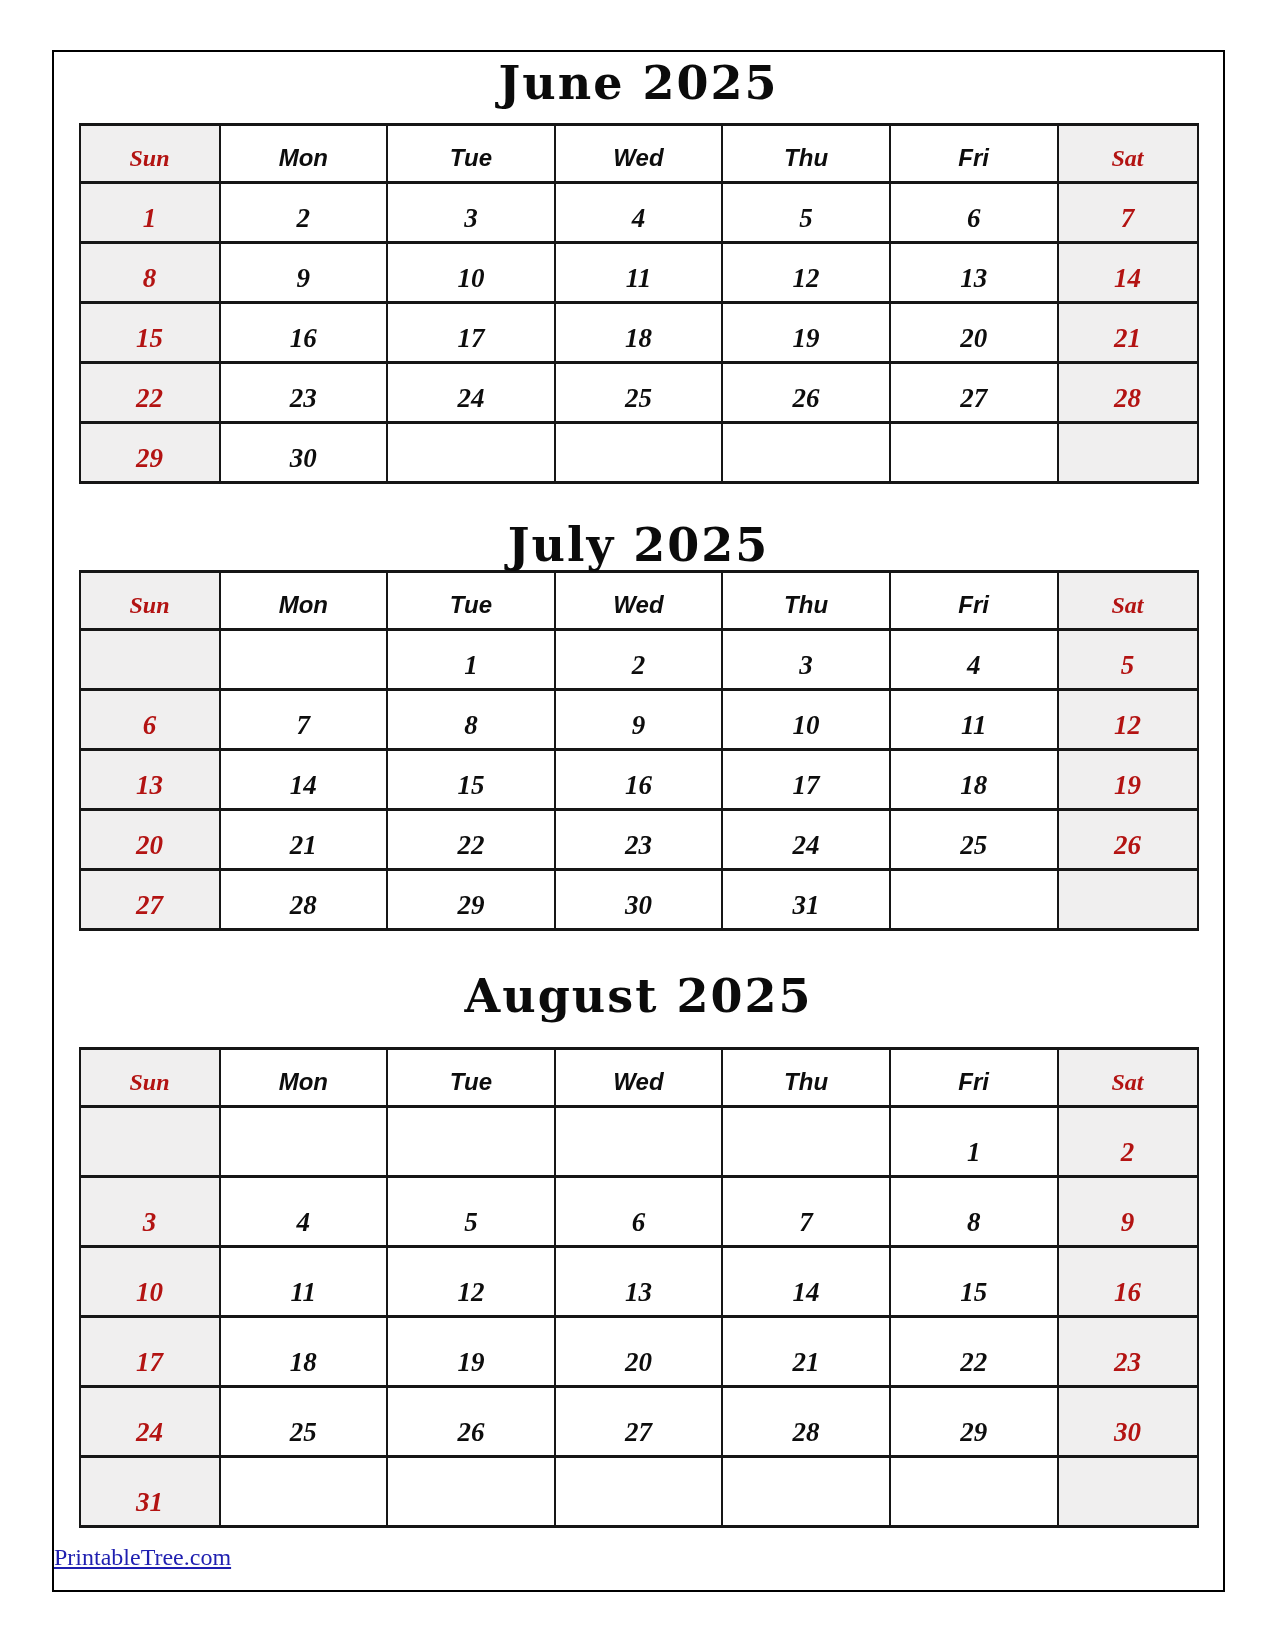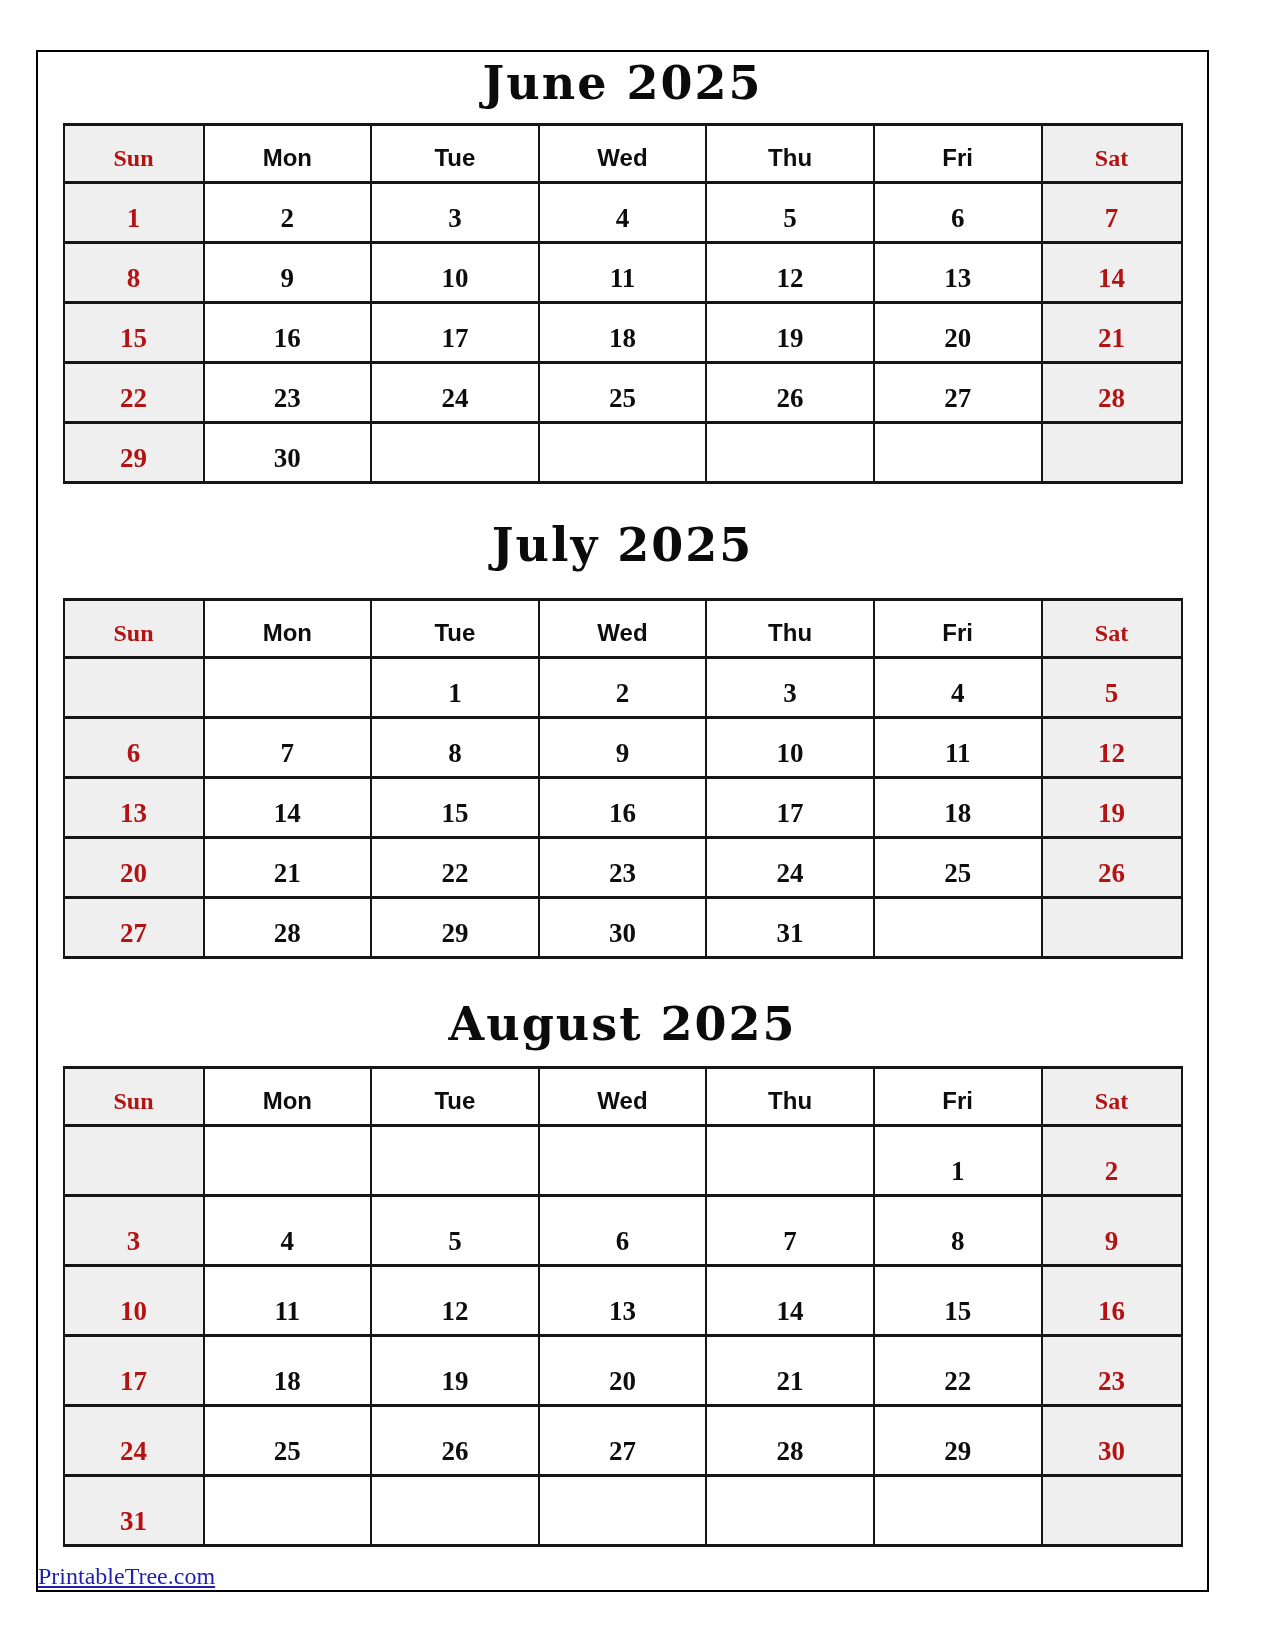"June 2025" .page-frame { left: 36px -> 52px }
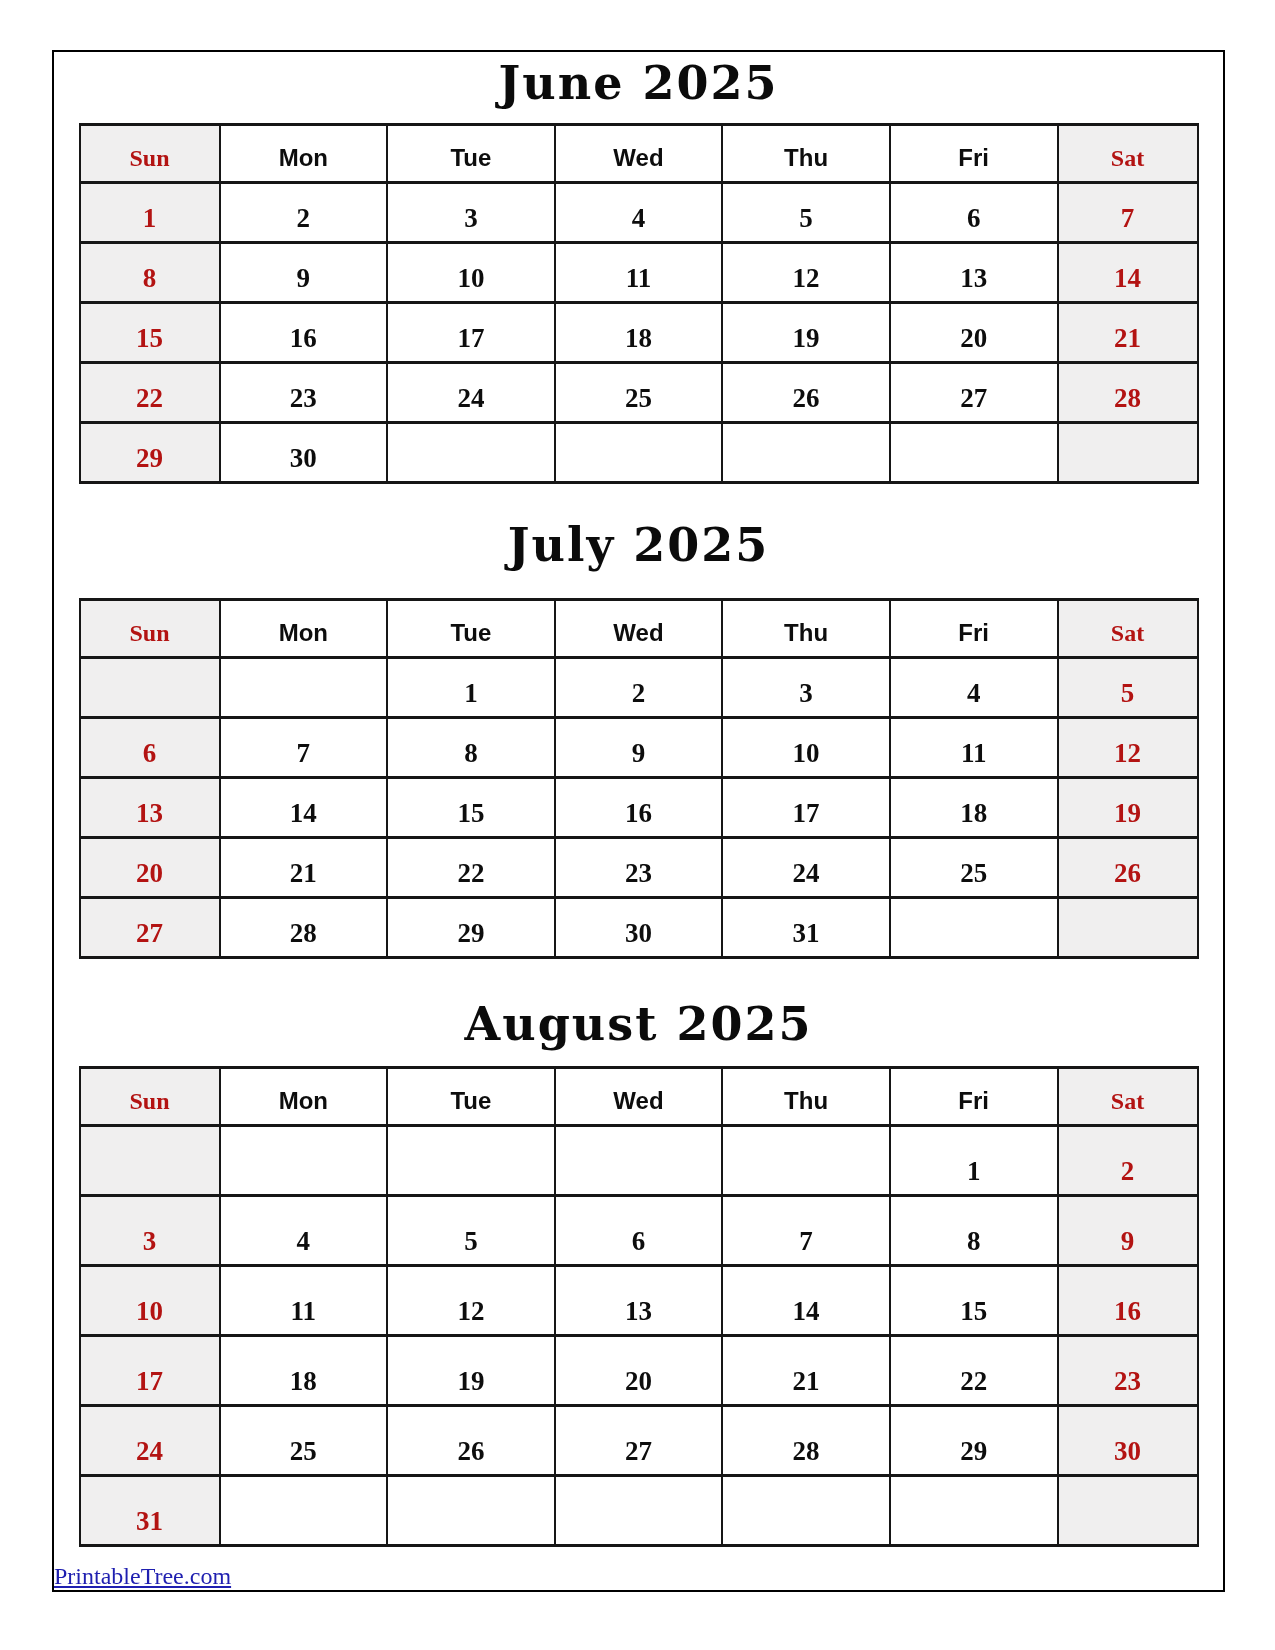"Sun" table.cal { font-style: none -> italic }
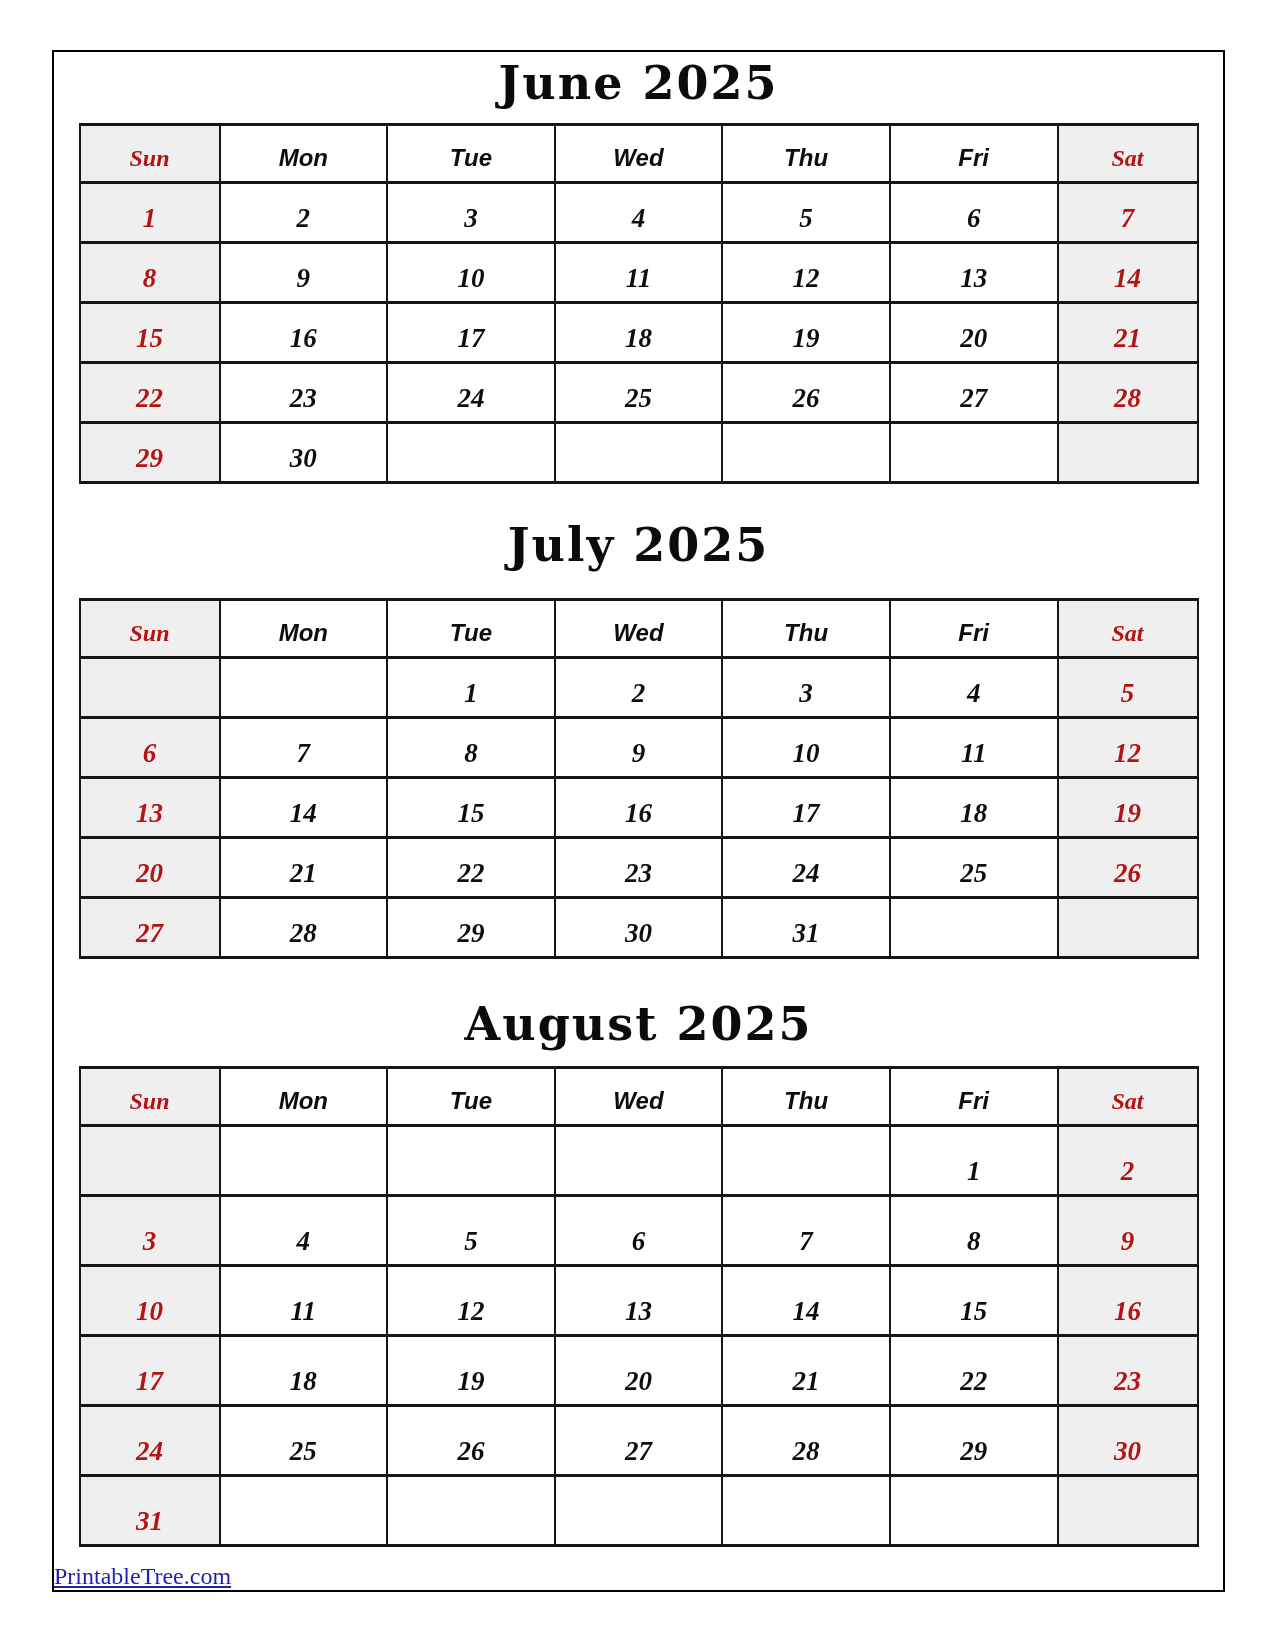"July 2025" .title-july { padding-bottom: 28px -> 0 }
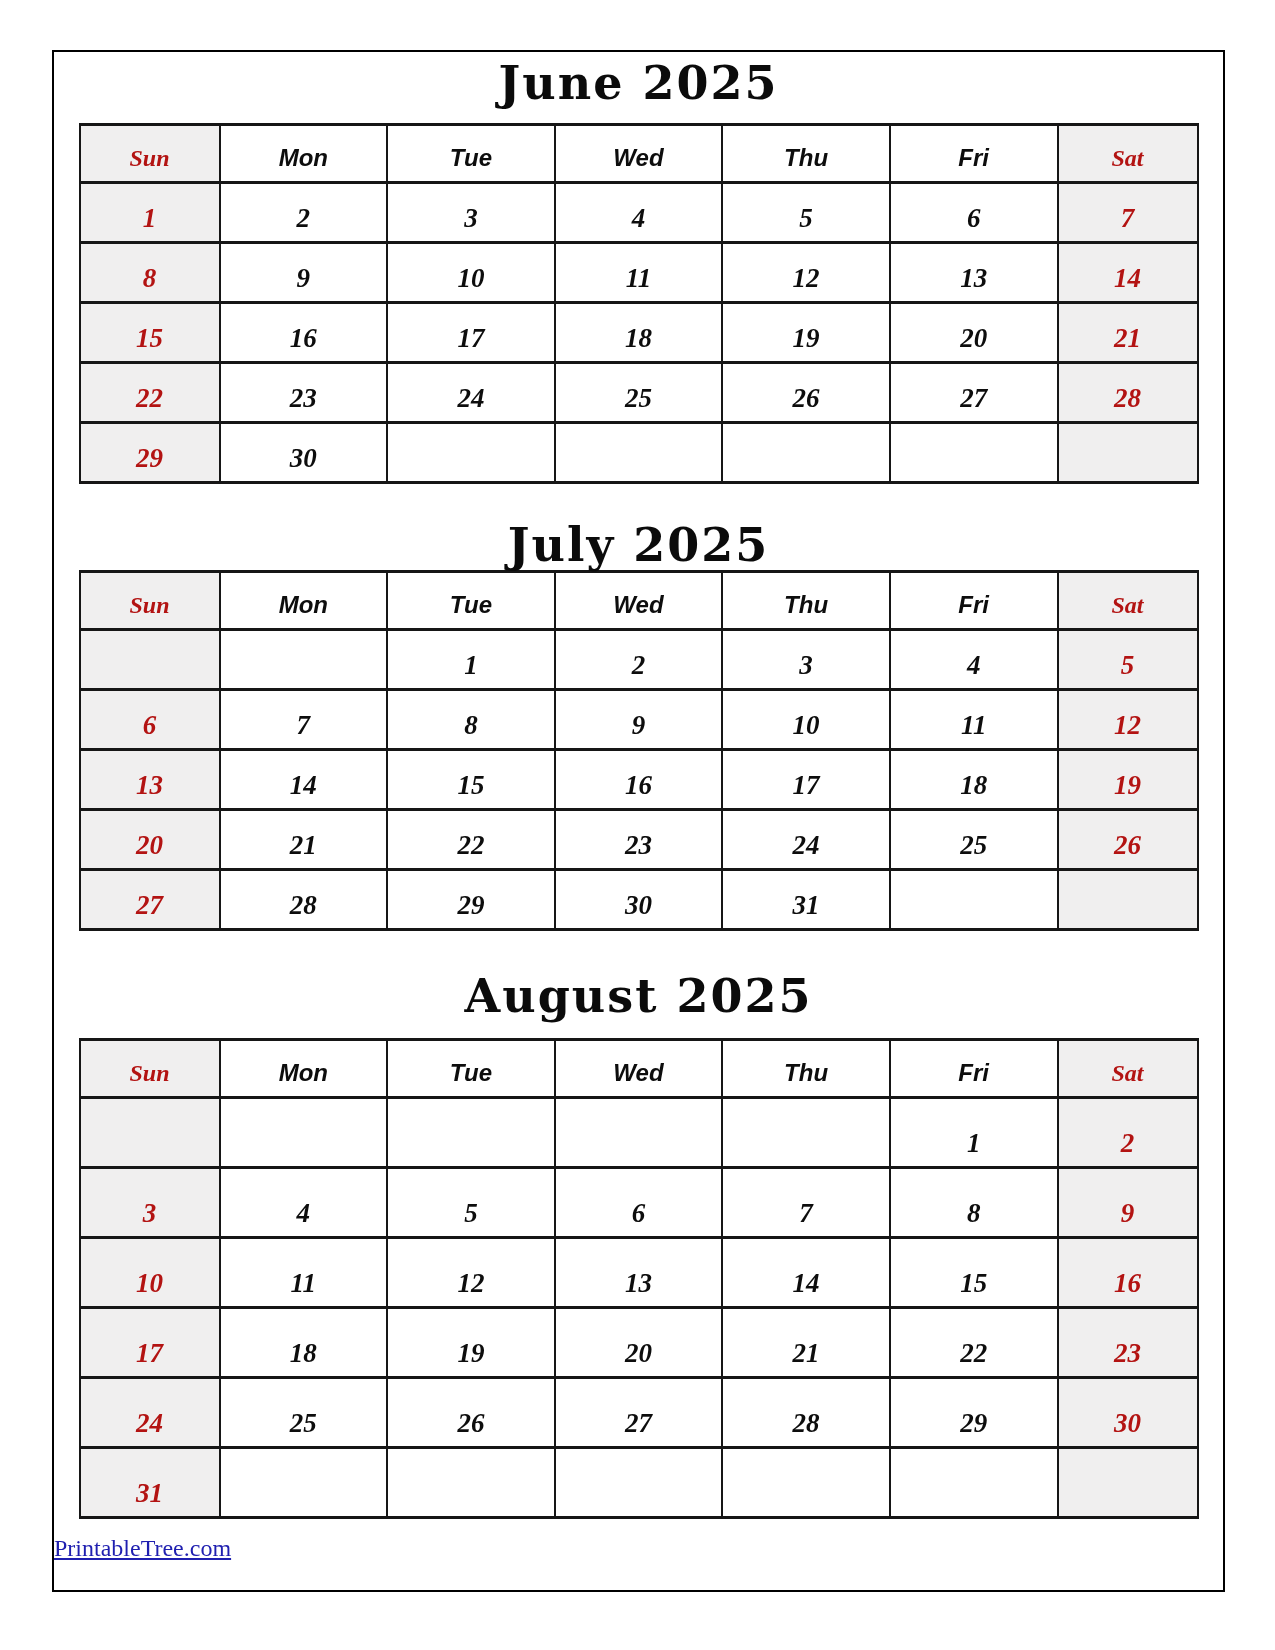"August 2025" .title-august { padding-bottom: 16px -> 25px }
